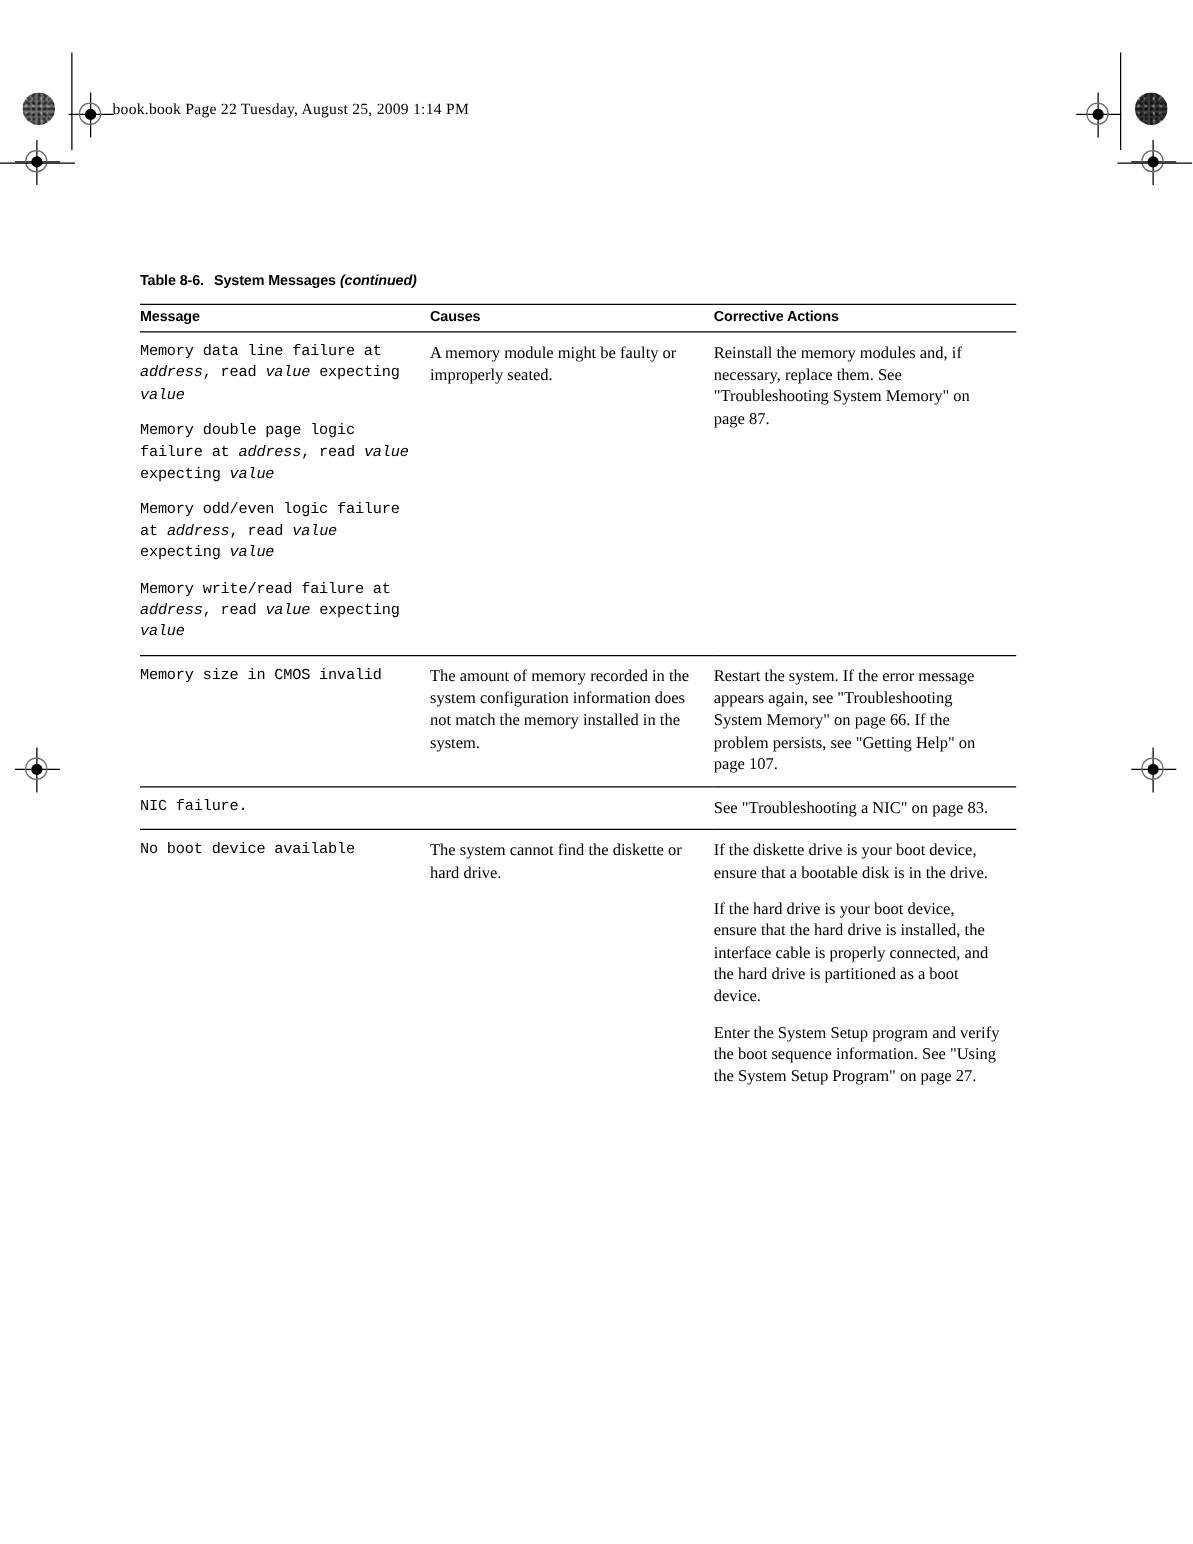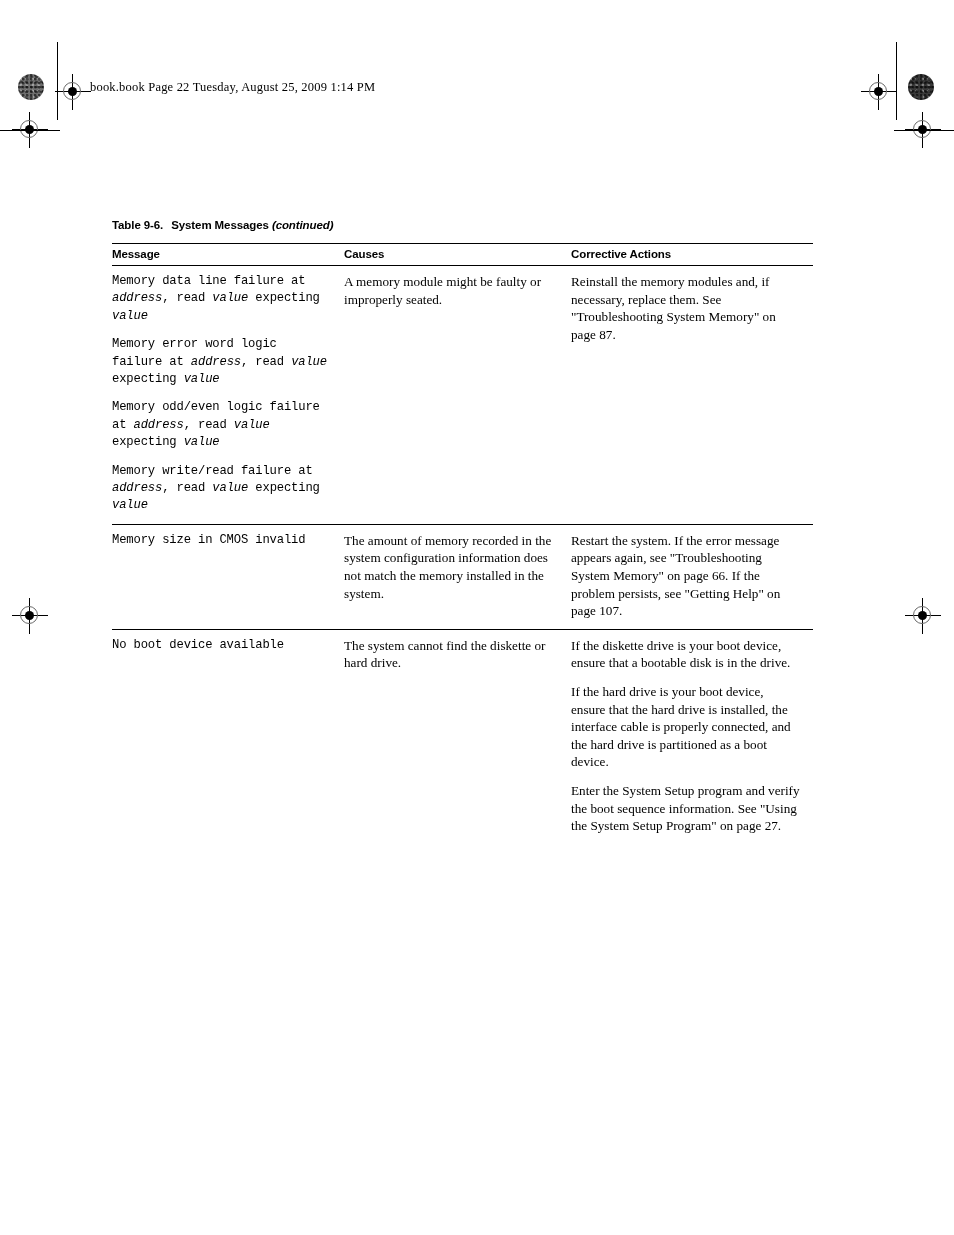"Table 9-6." span.caption-num { text: 9-6 -> 8-6 }
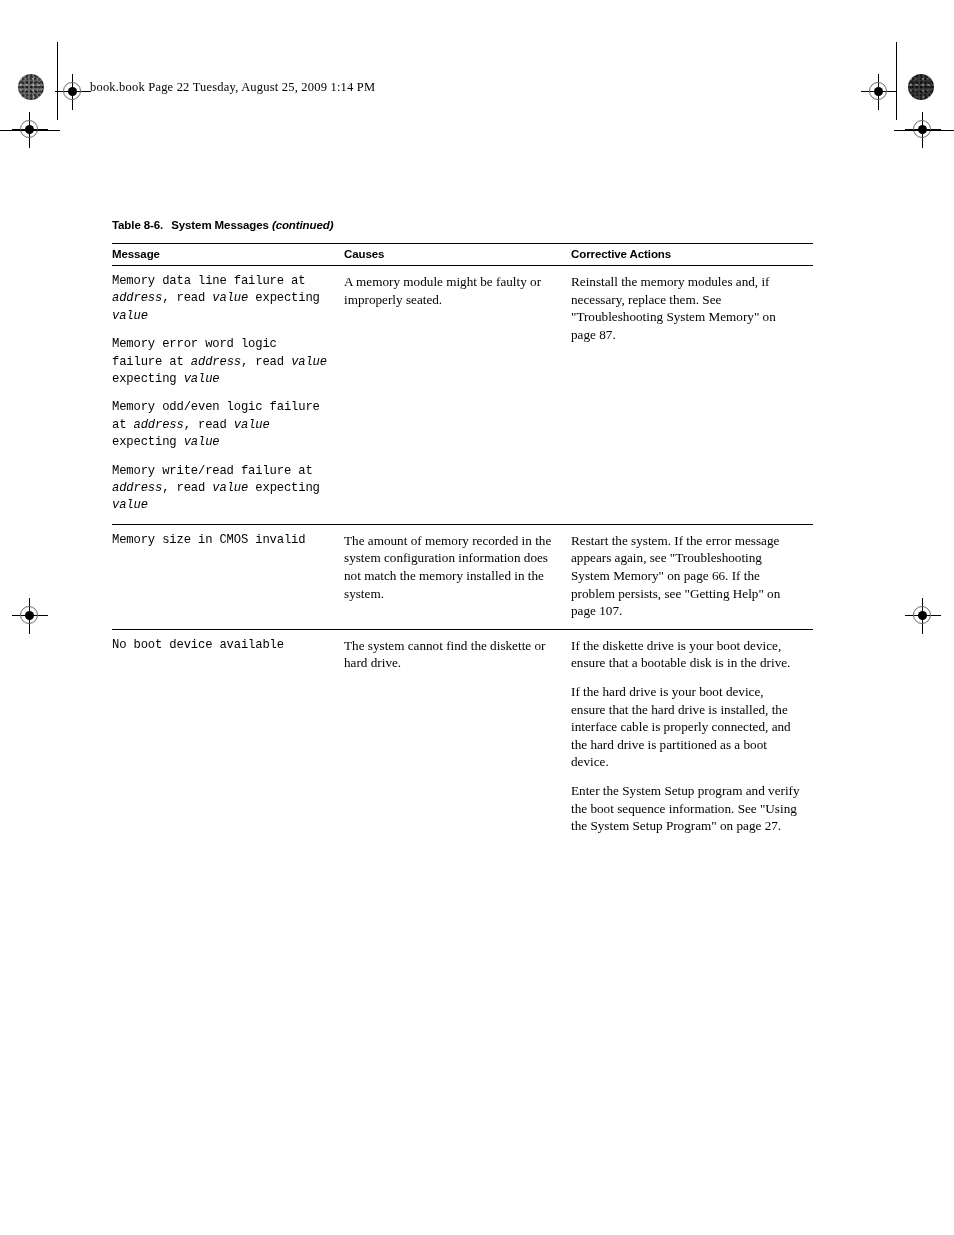"Memory error word logic failure" span { text: error word -> double page }
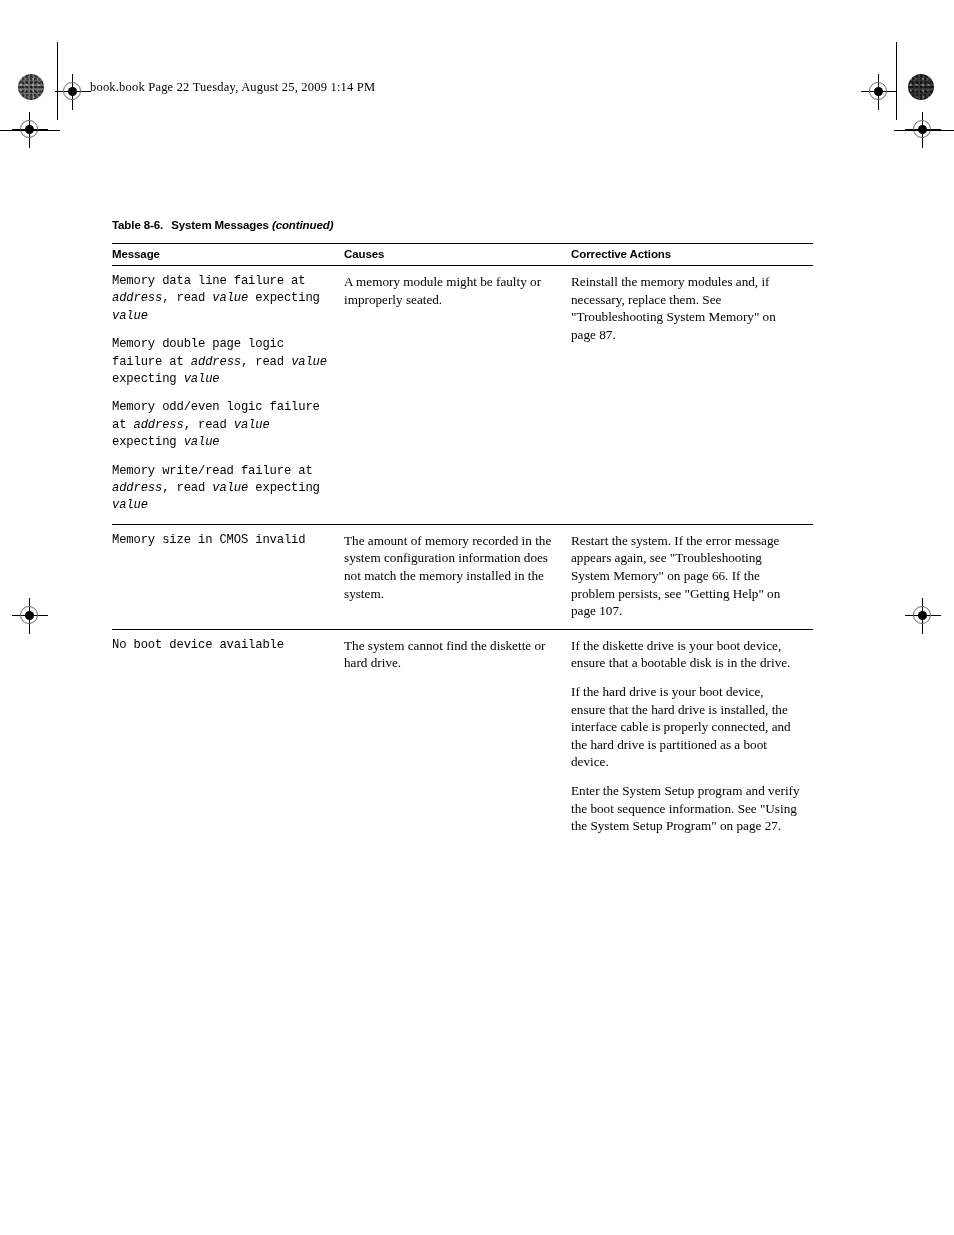"NIC failure." tr { html: none -> <tr> <td> <div><span>NIC failure.</span></div> </td> <td></td> <td> <p>See "Troubleshooting a NIC" on page 83.</p> </td> </tr> }
